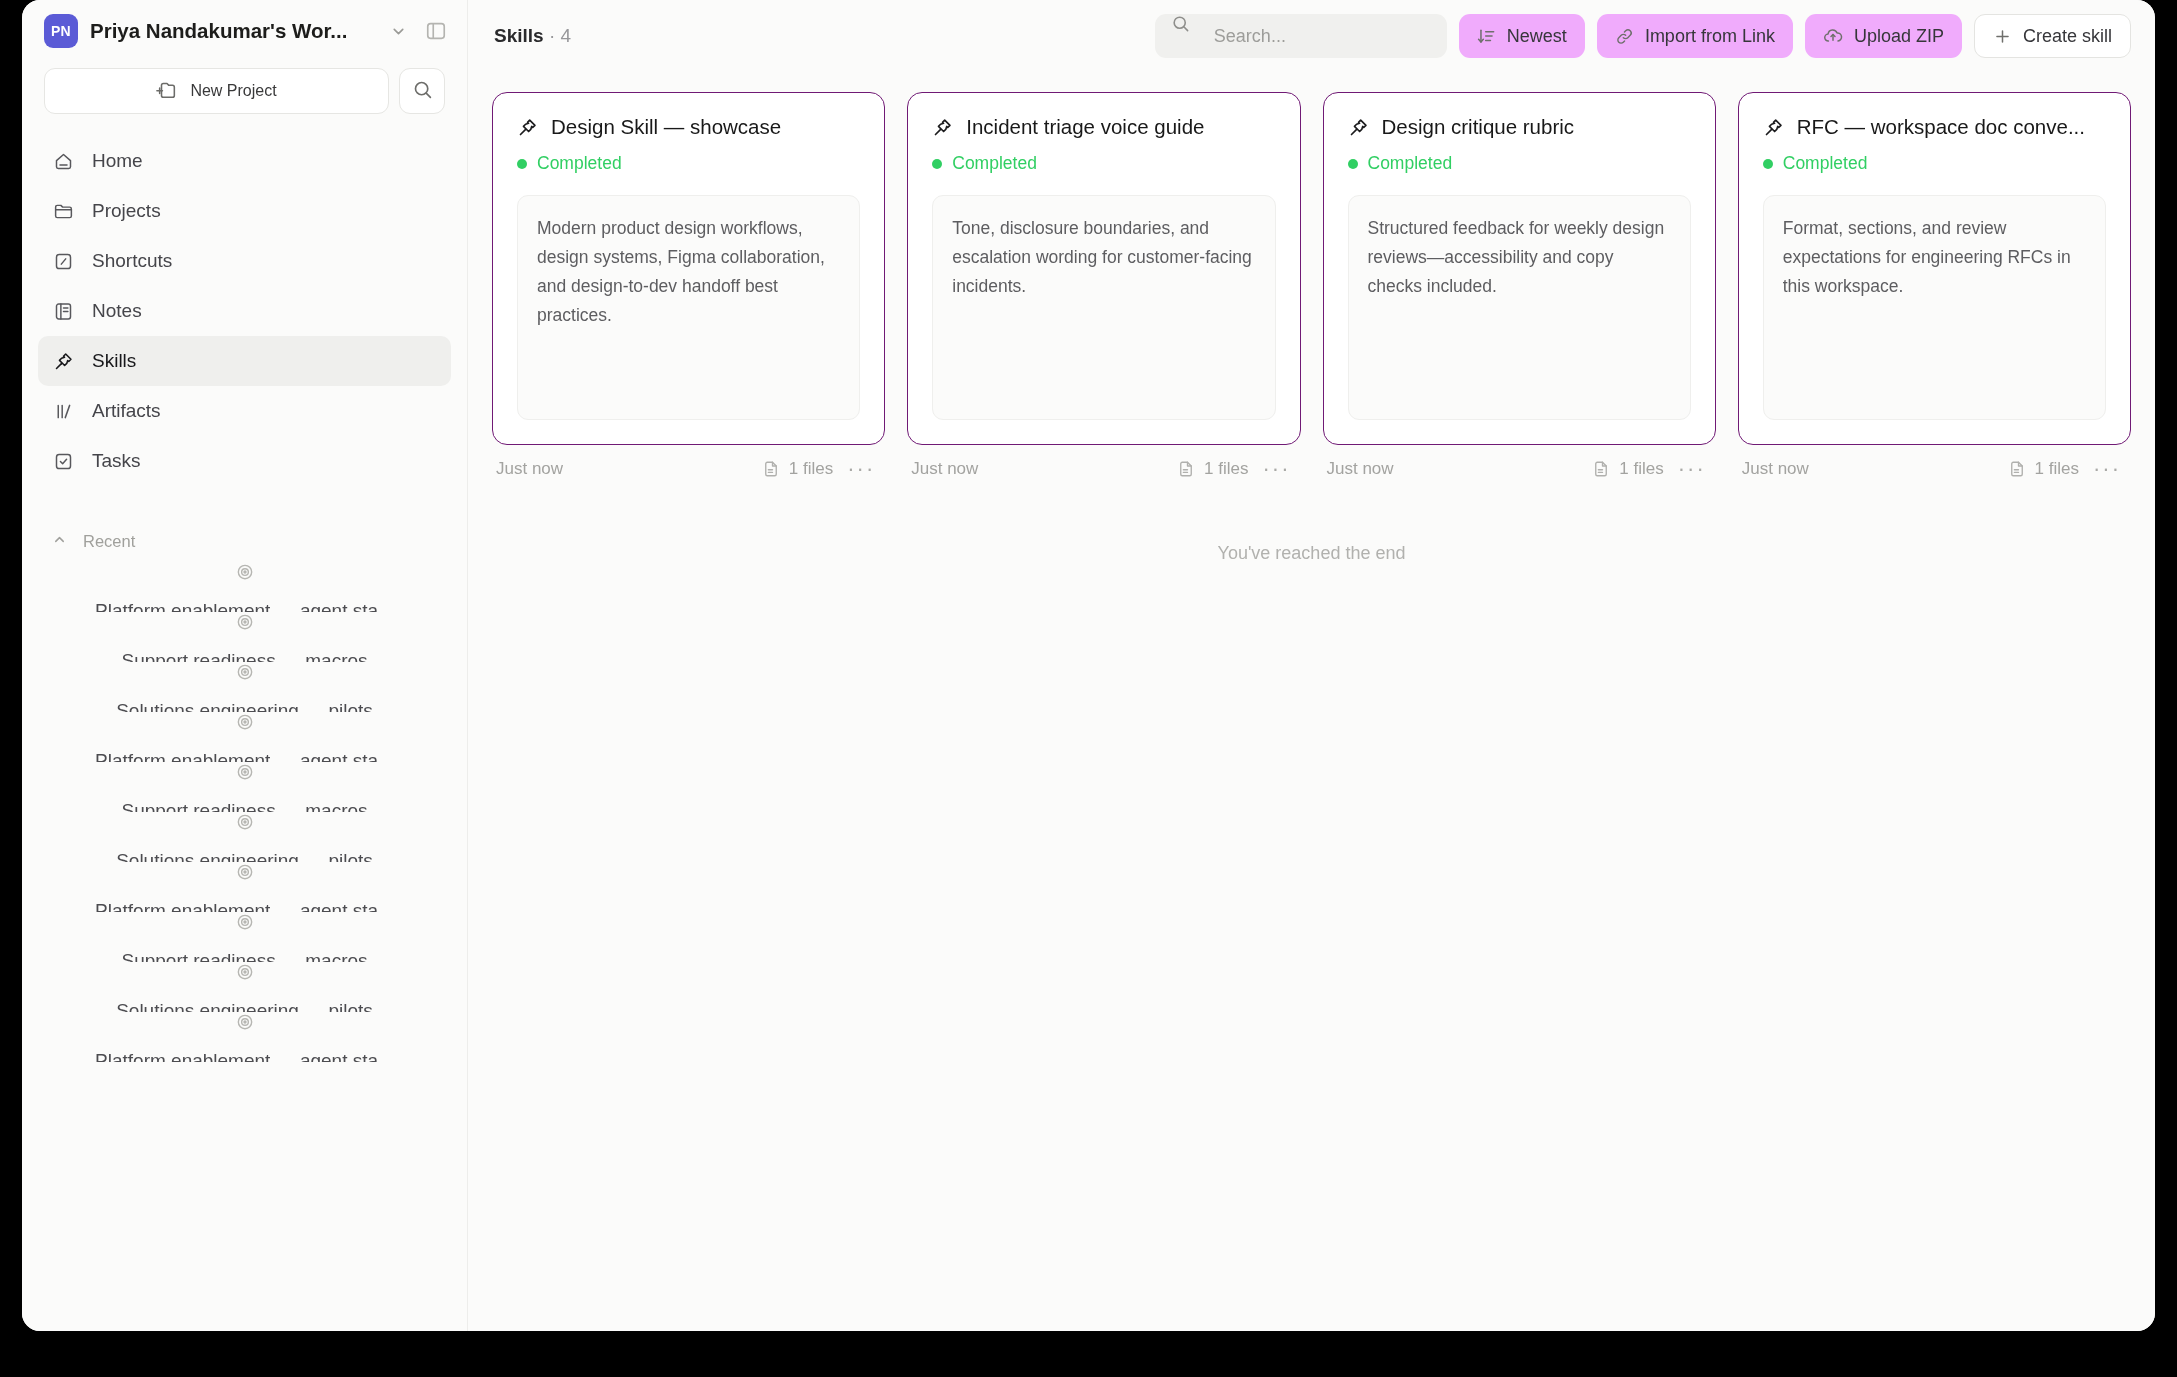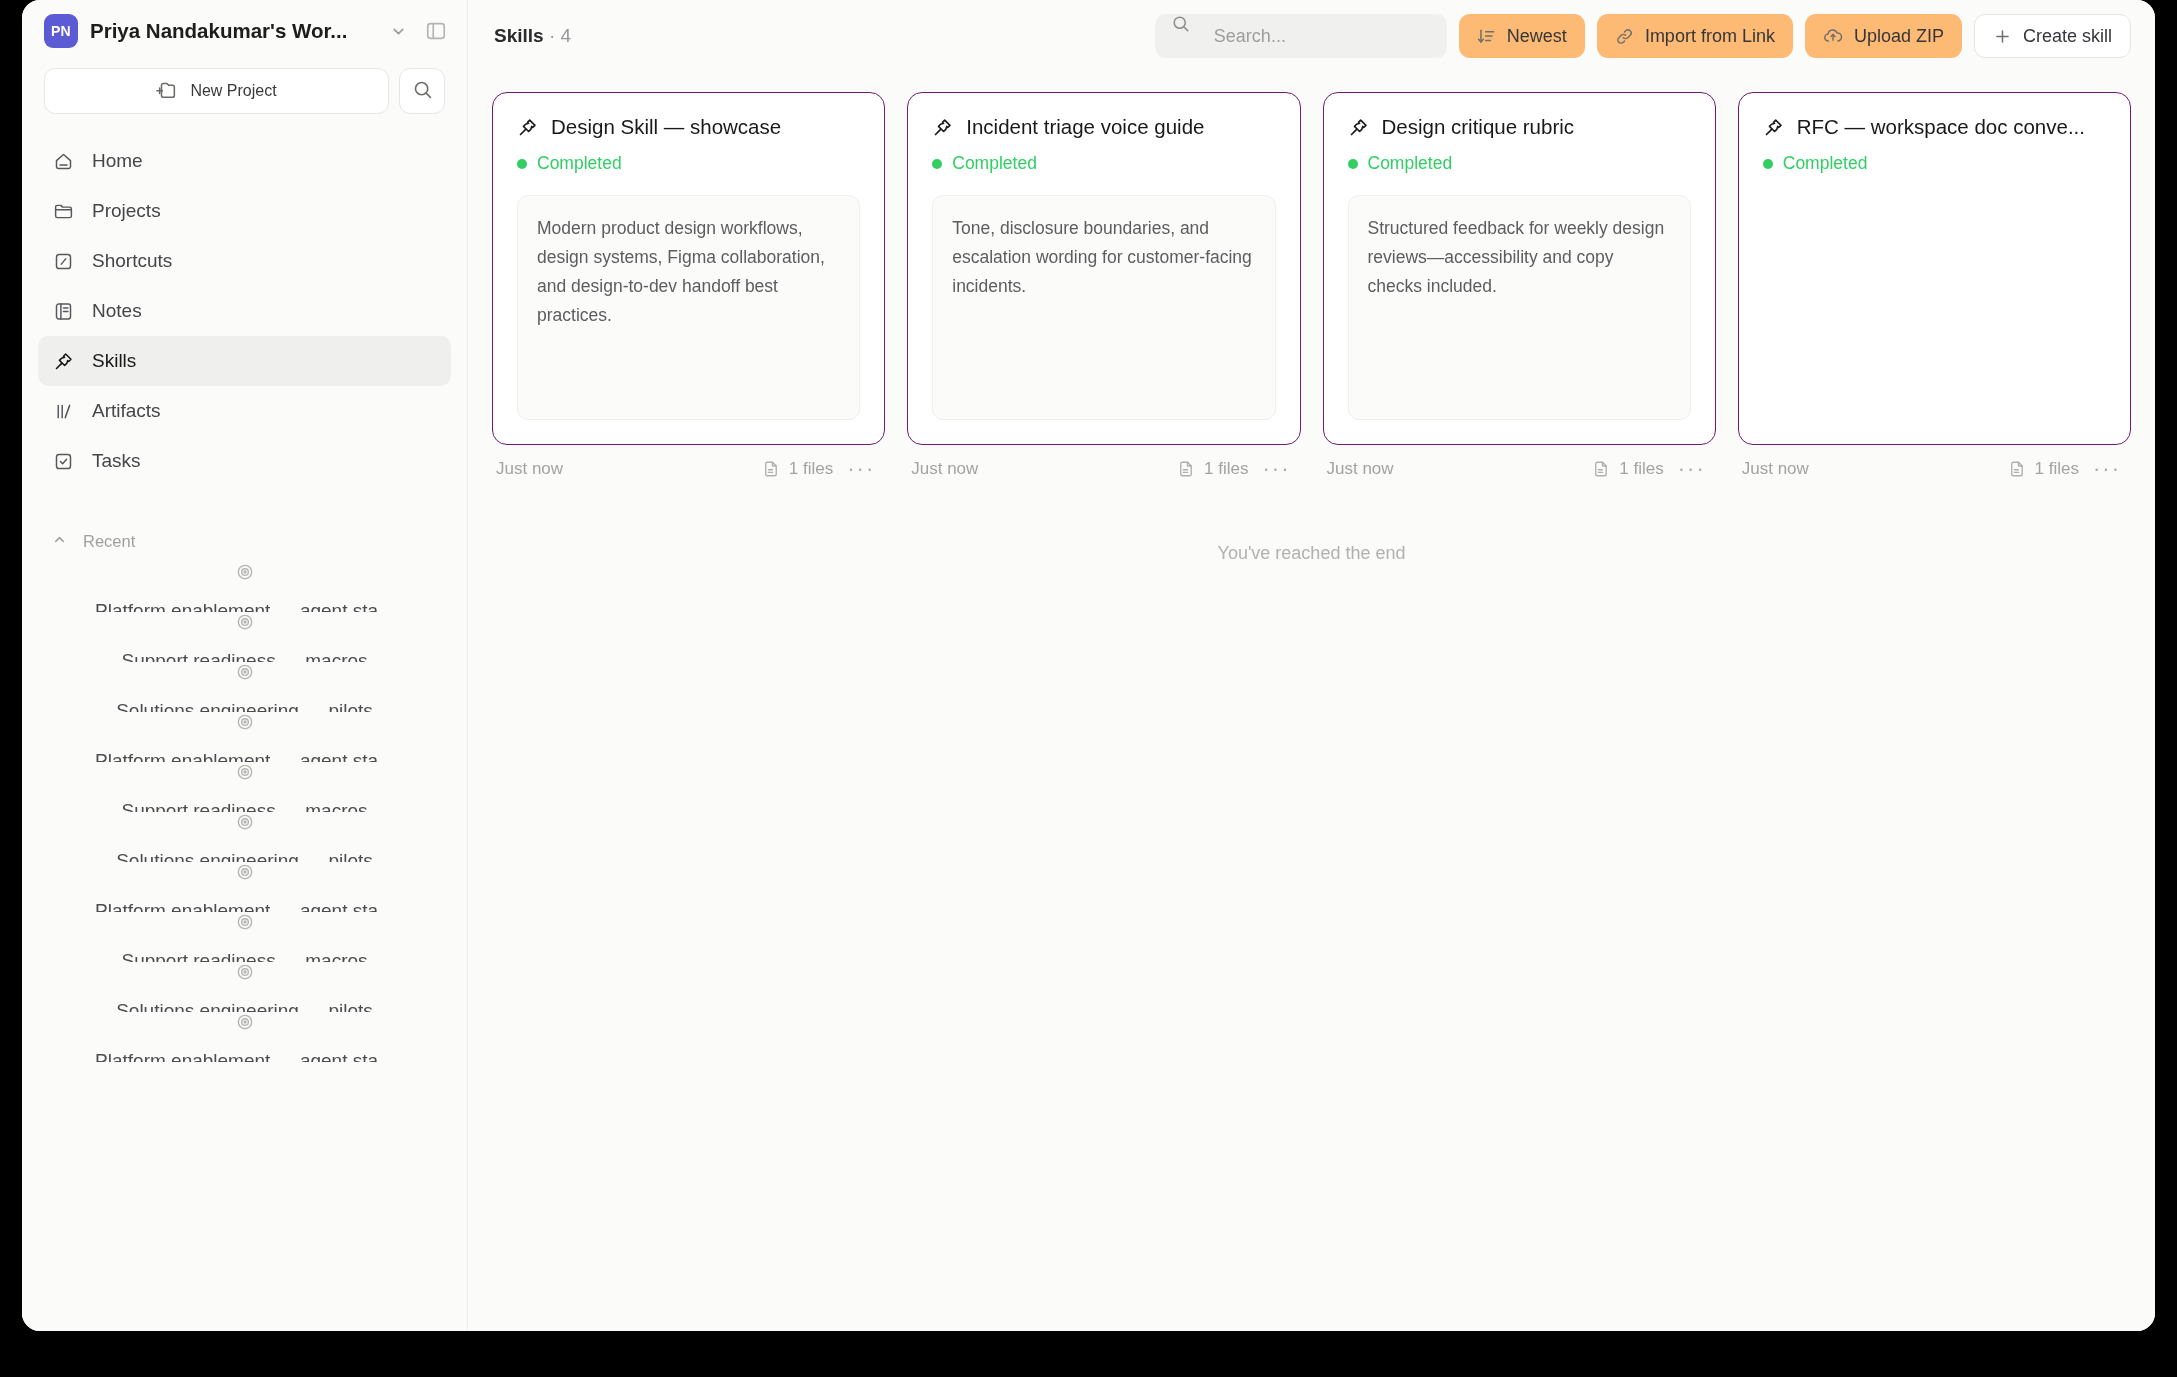"Newest" .pill-btn { background: #fdba74 -> #f0abfc }
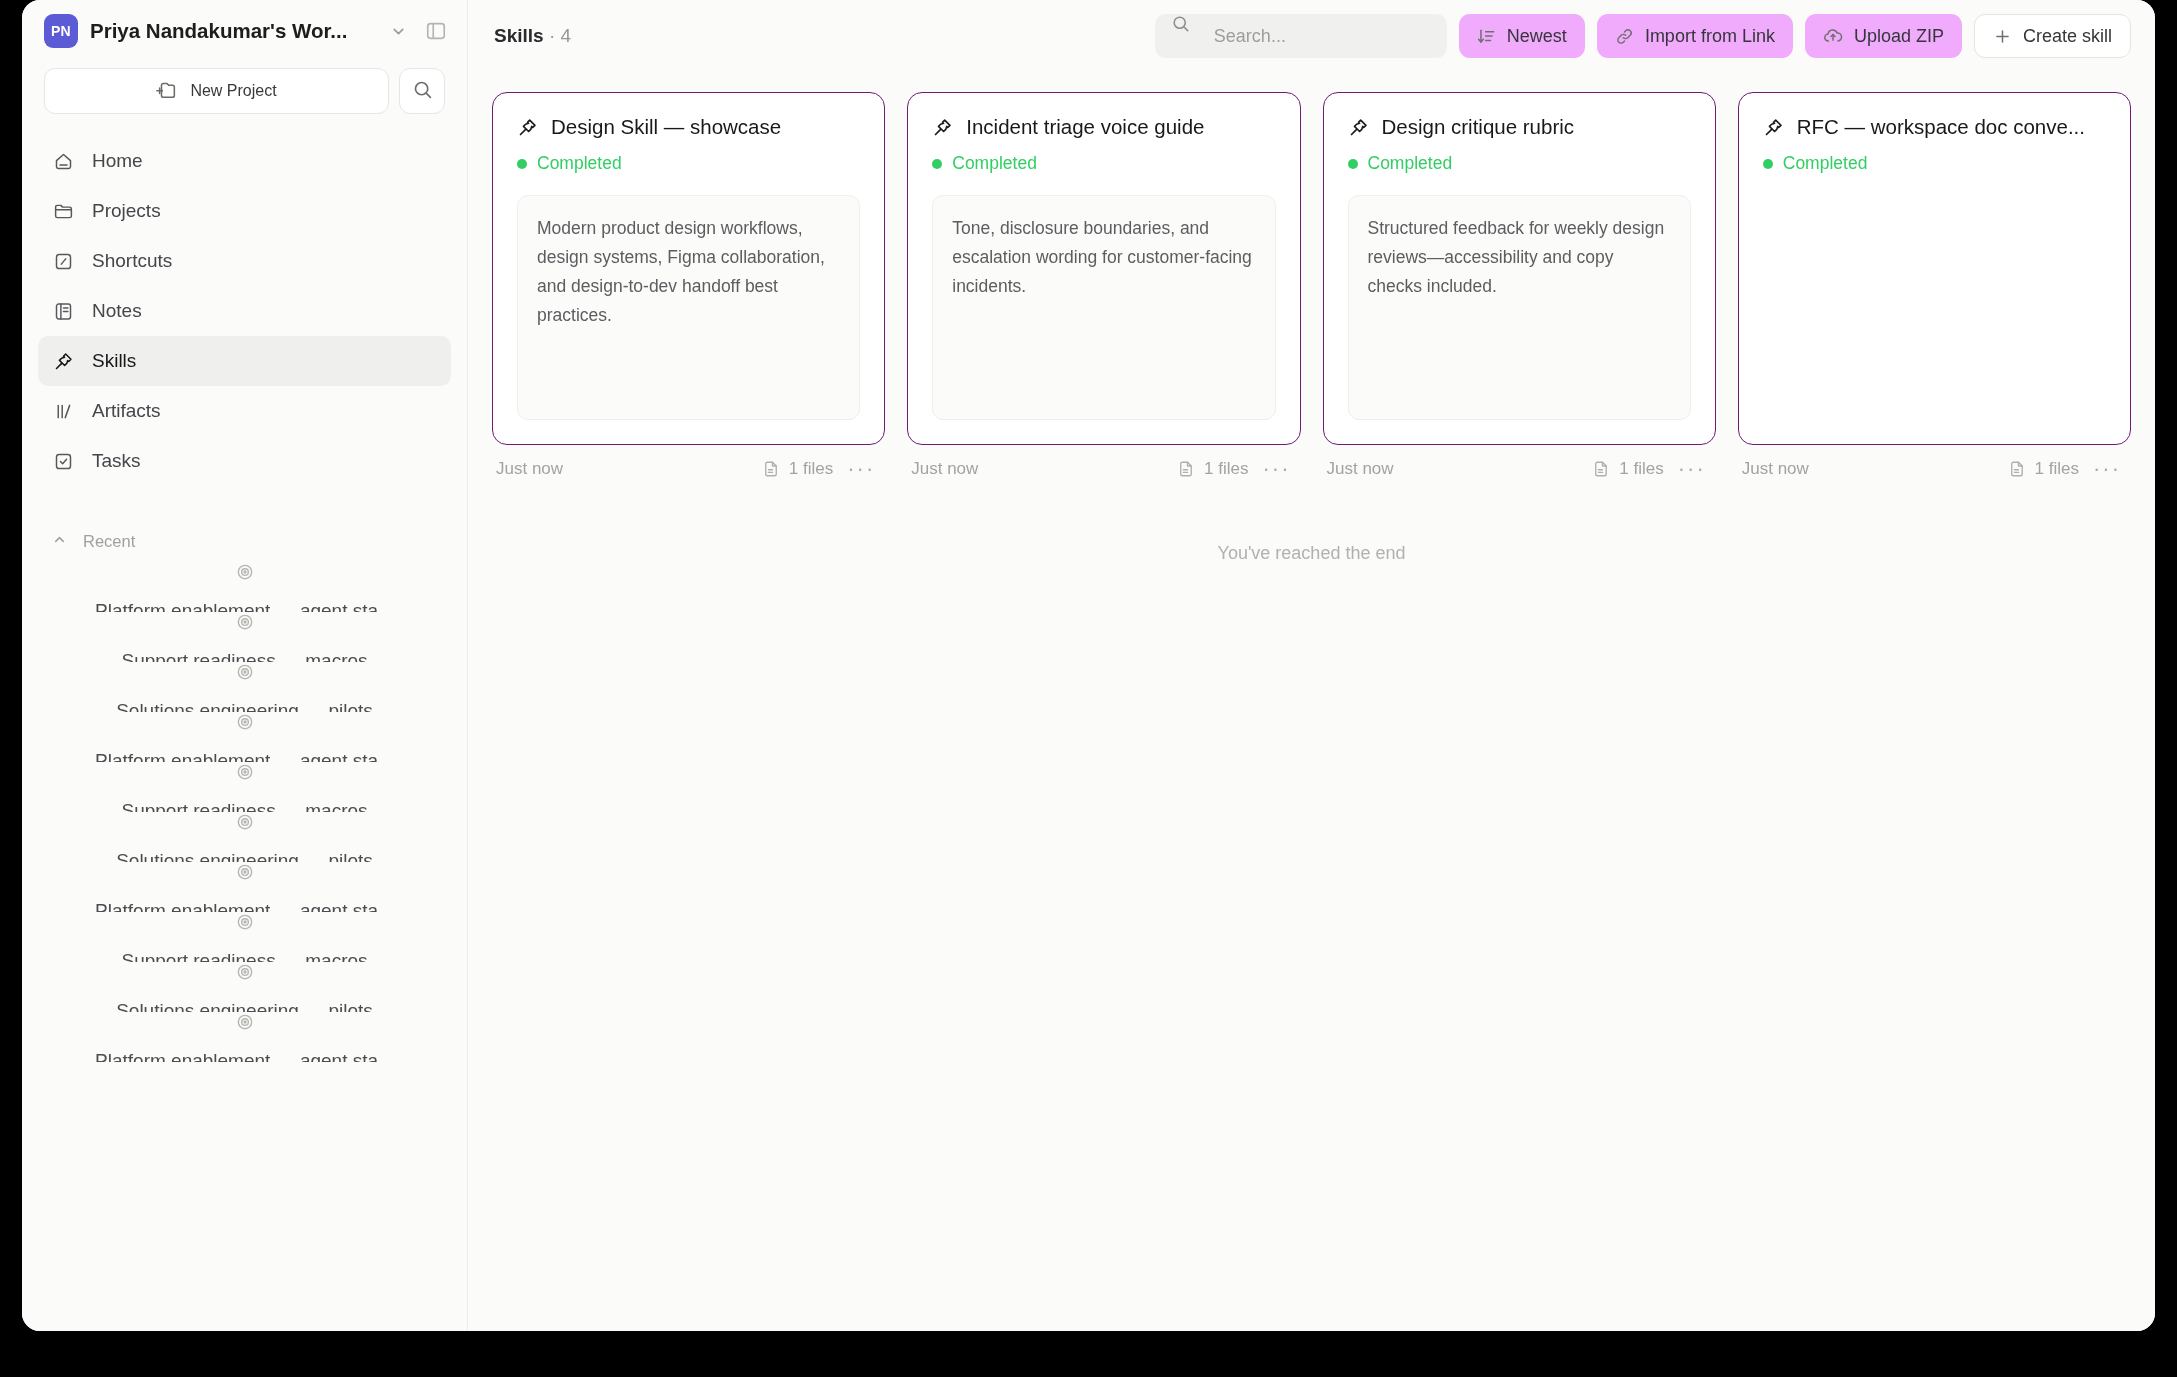"Format, sections, and review" div.card-desc { html: none -> <div>Format, sections, and review expectations for engineering RFCs in this workspace.</div> }
